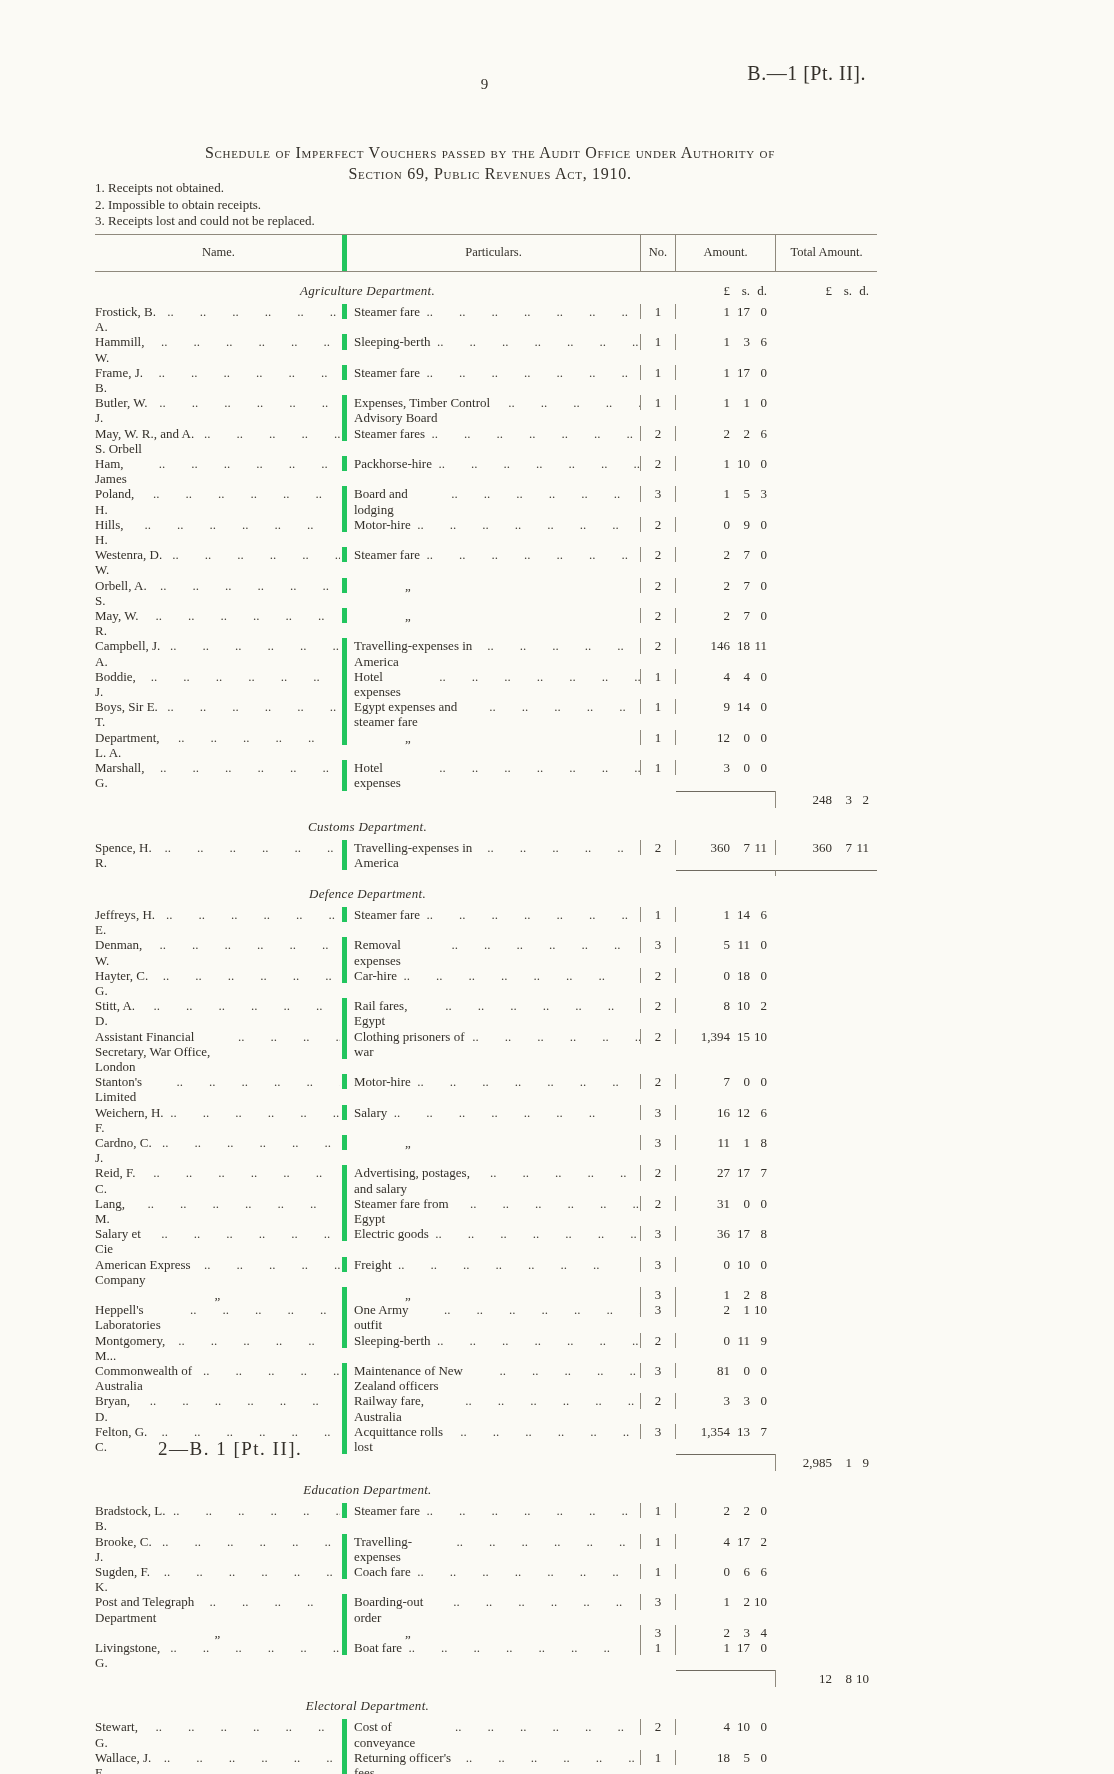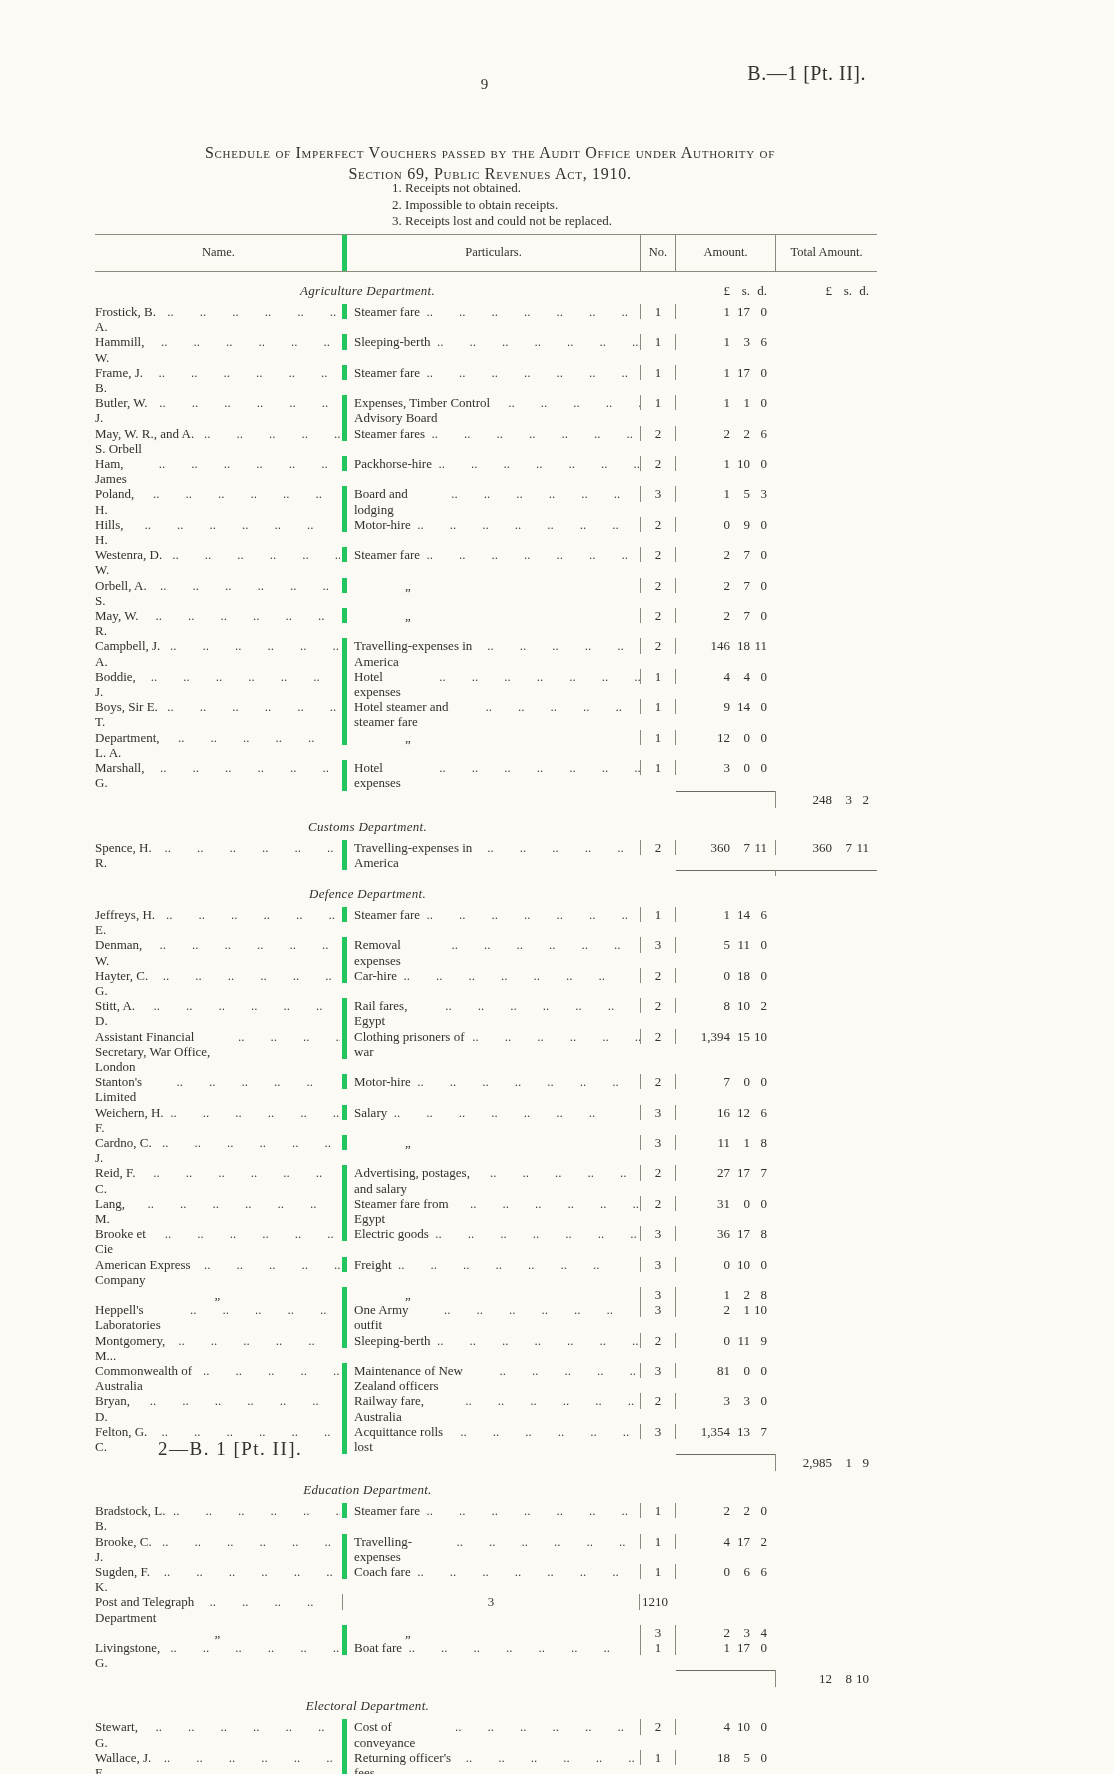"1. Receipts not obtained." .notes { justify-content: center -> none; left: 112px -> 95px }
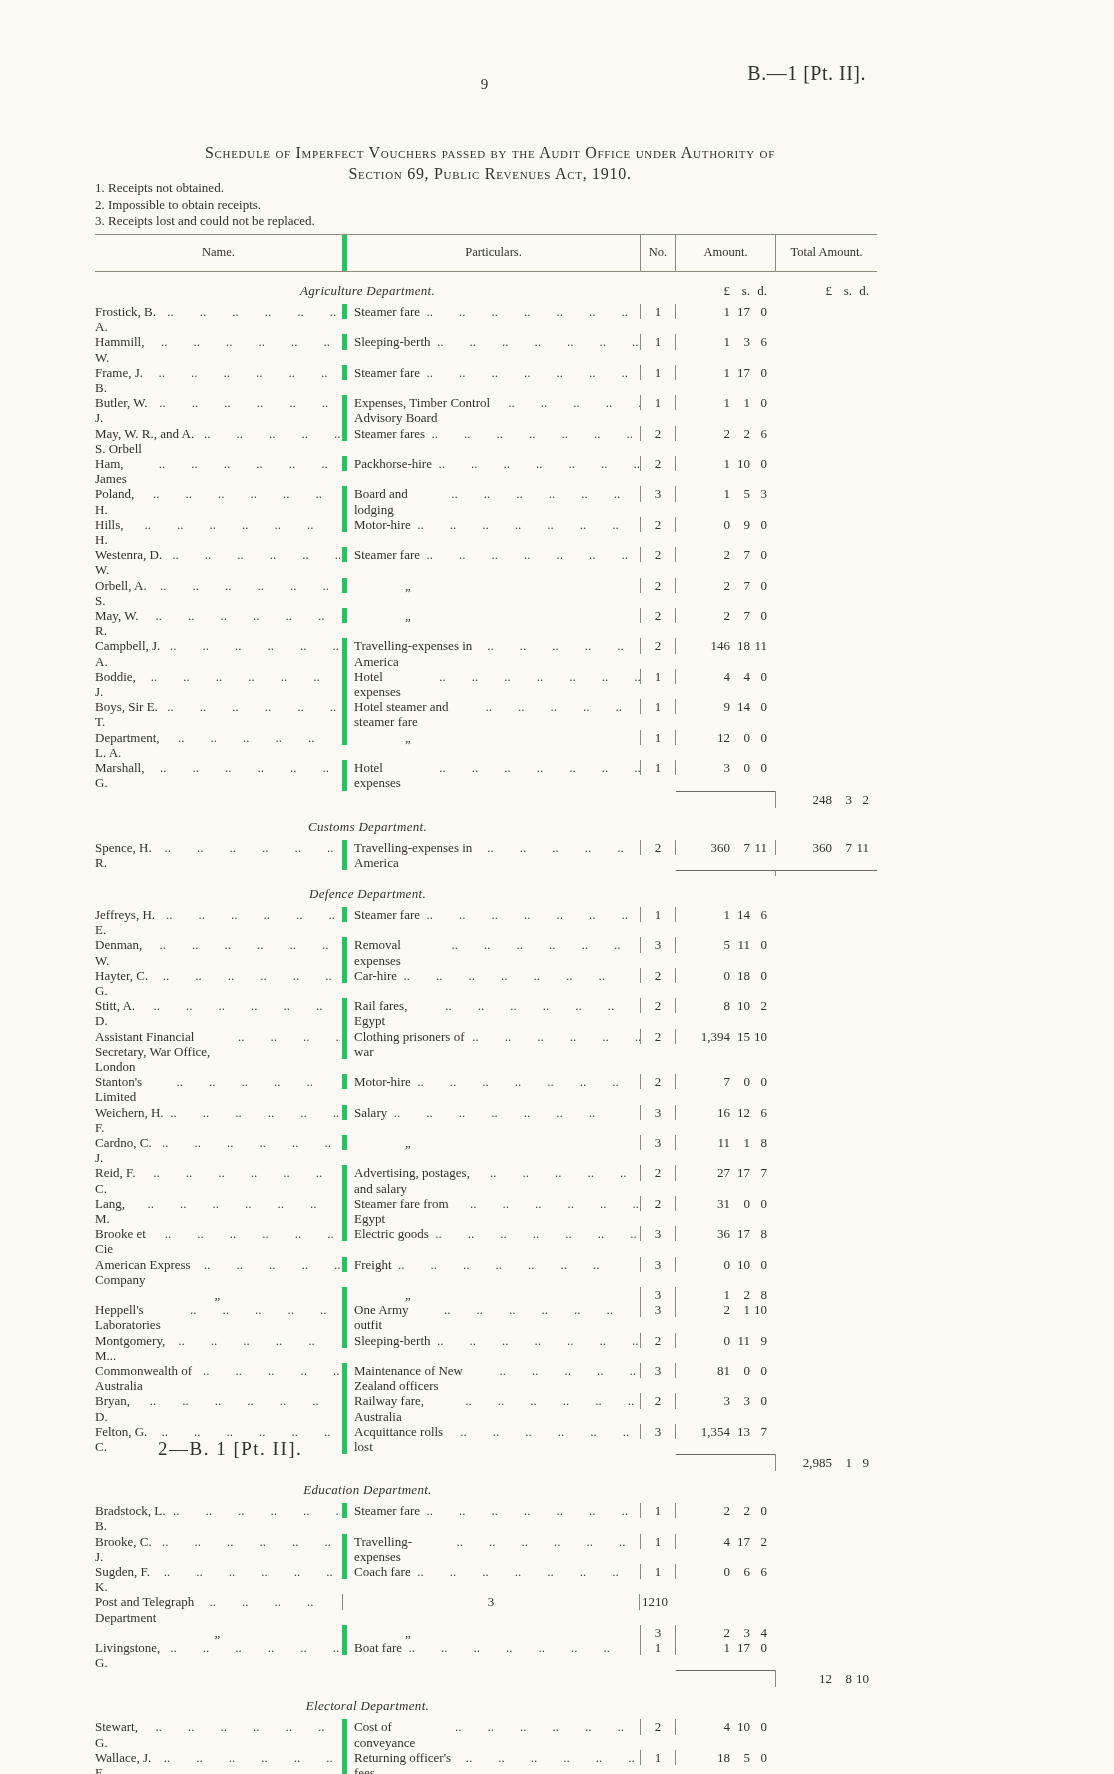"Hotel steamer and steamer fare" span.txt { text: Hotel steamer -> Egypt expenses }
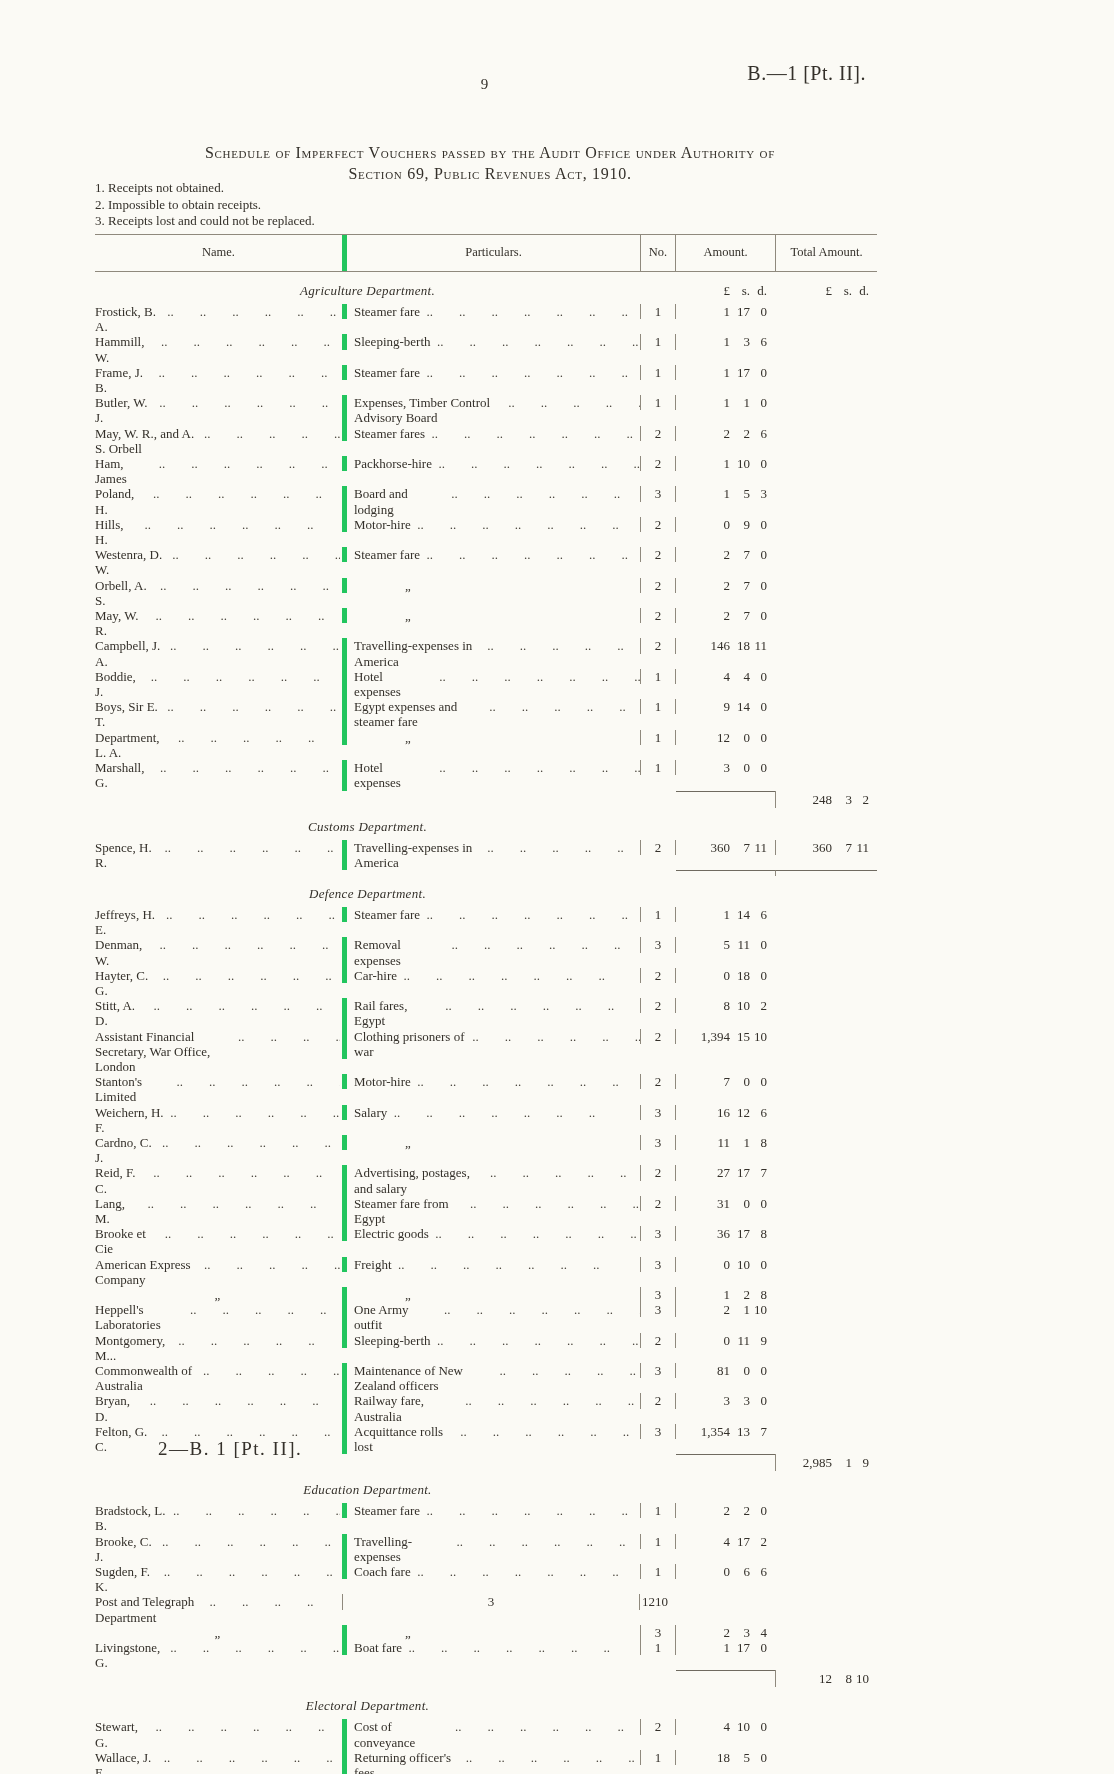"Brooke et Cie" span.txt { text: Brooke -> Salary }
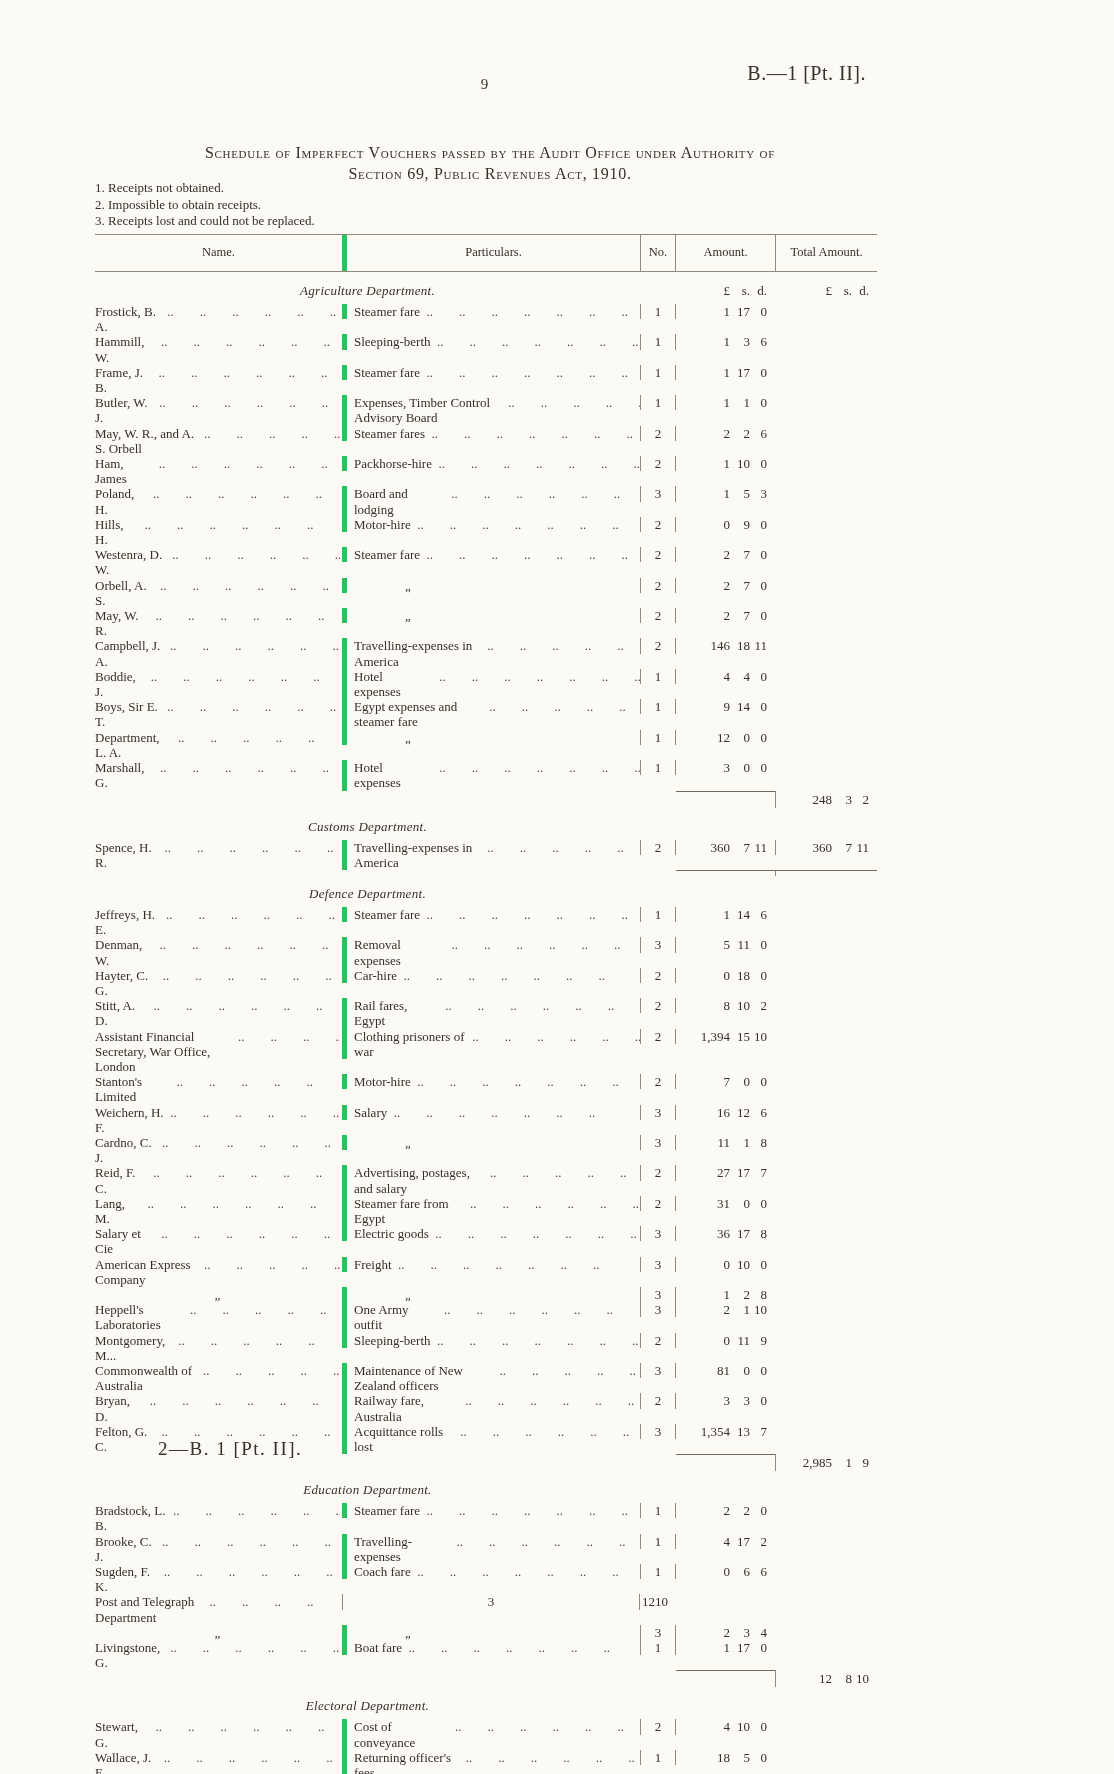"Boarding-out order" div.cell-part { html: none -> <div> <span>Boarding-out order</span> <span></span> </div> }
